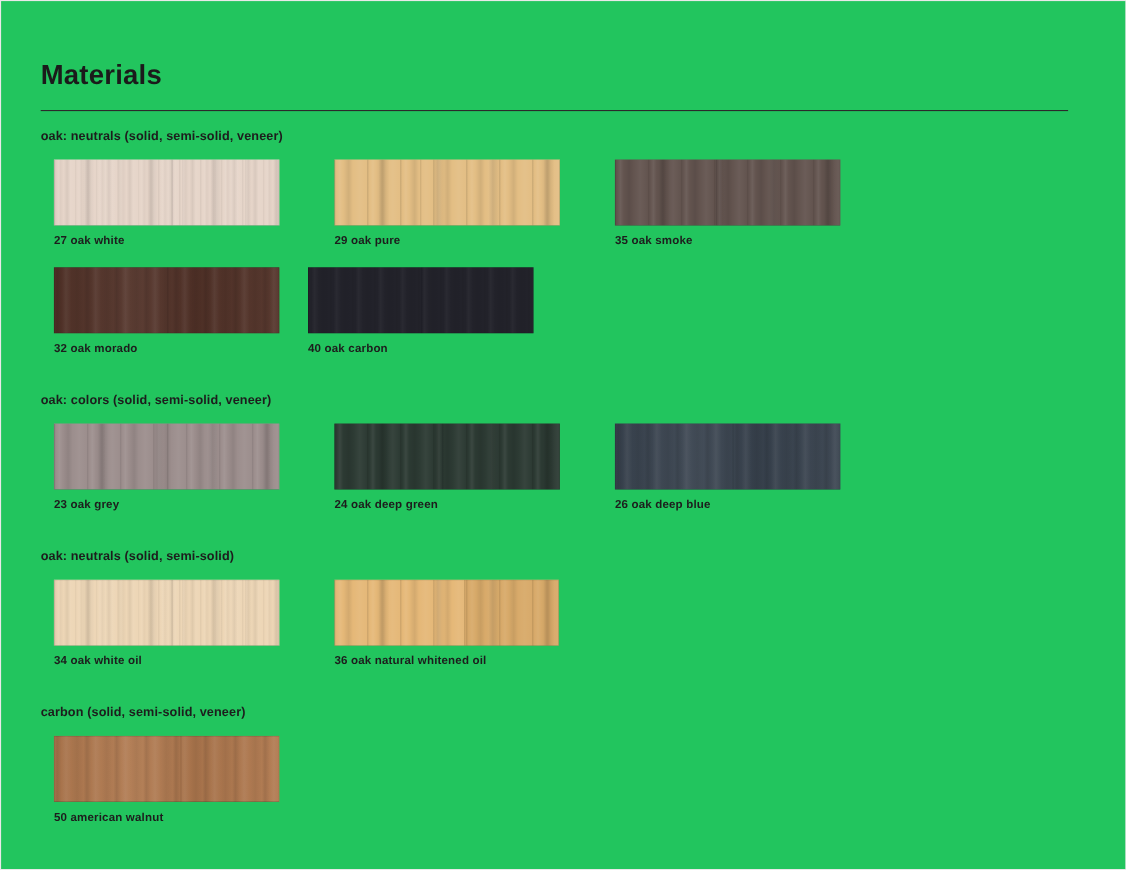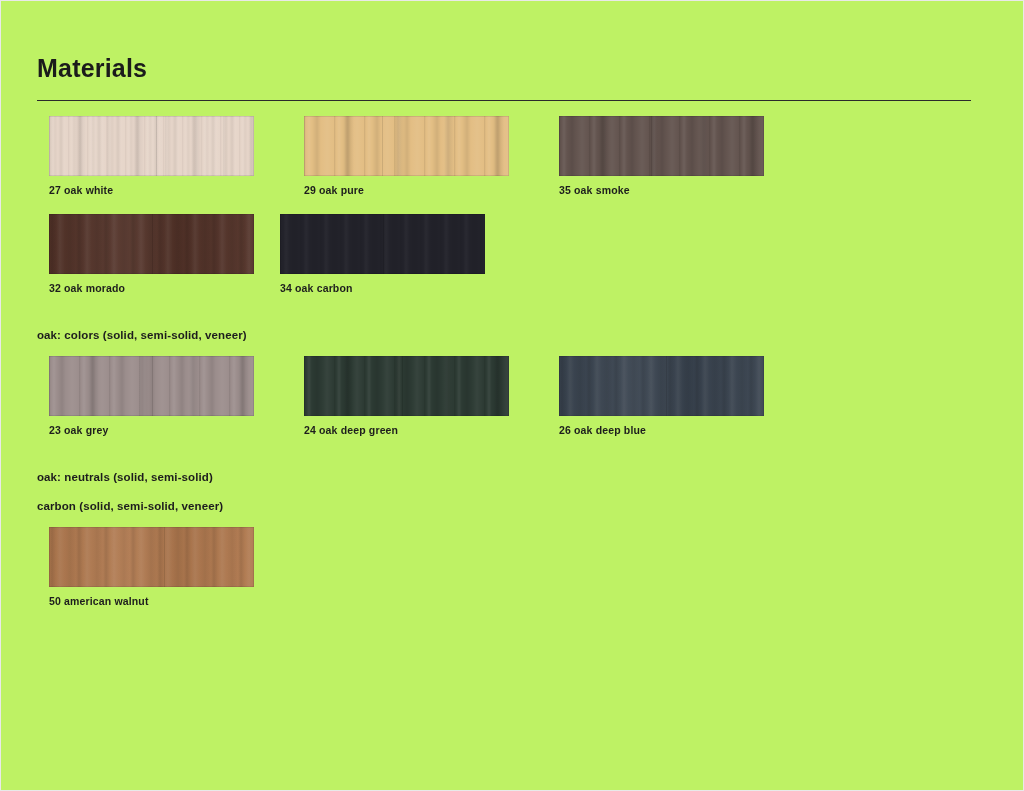"Materials" #page { background: #bef264 -> #22c55e }
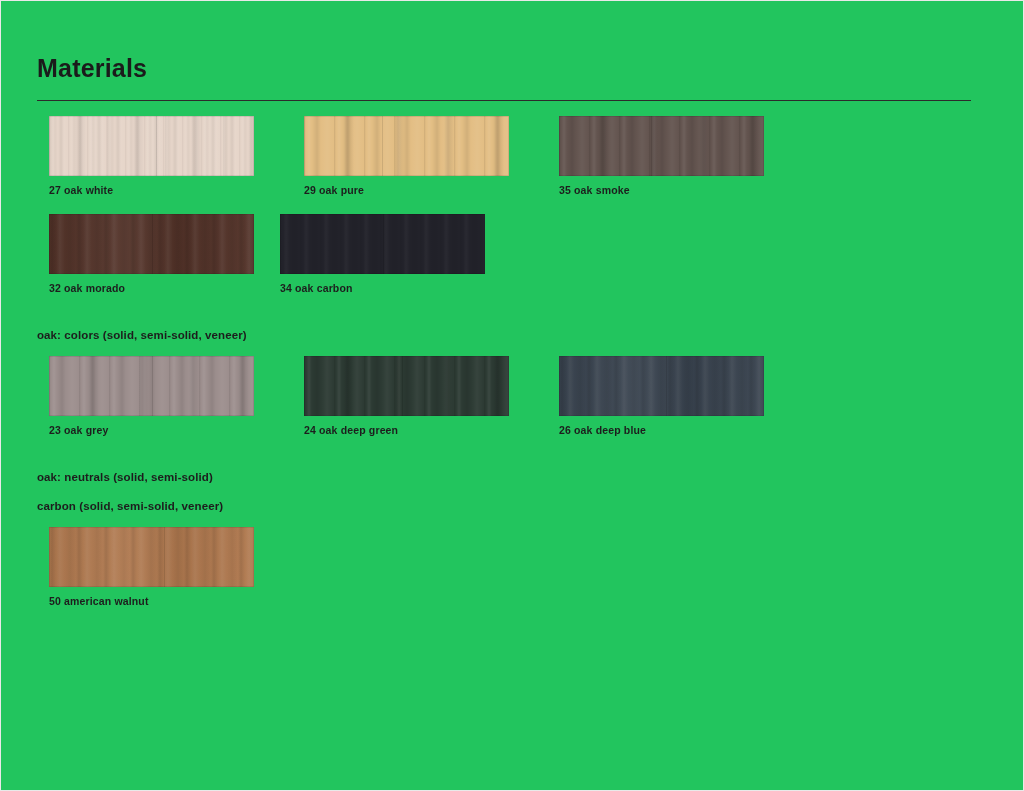"oak: neutrals (solid, semi-solid," div.section-head { html: none -> <div>oak: neutrals (solid, semi-solid, veneer)</div> }
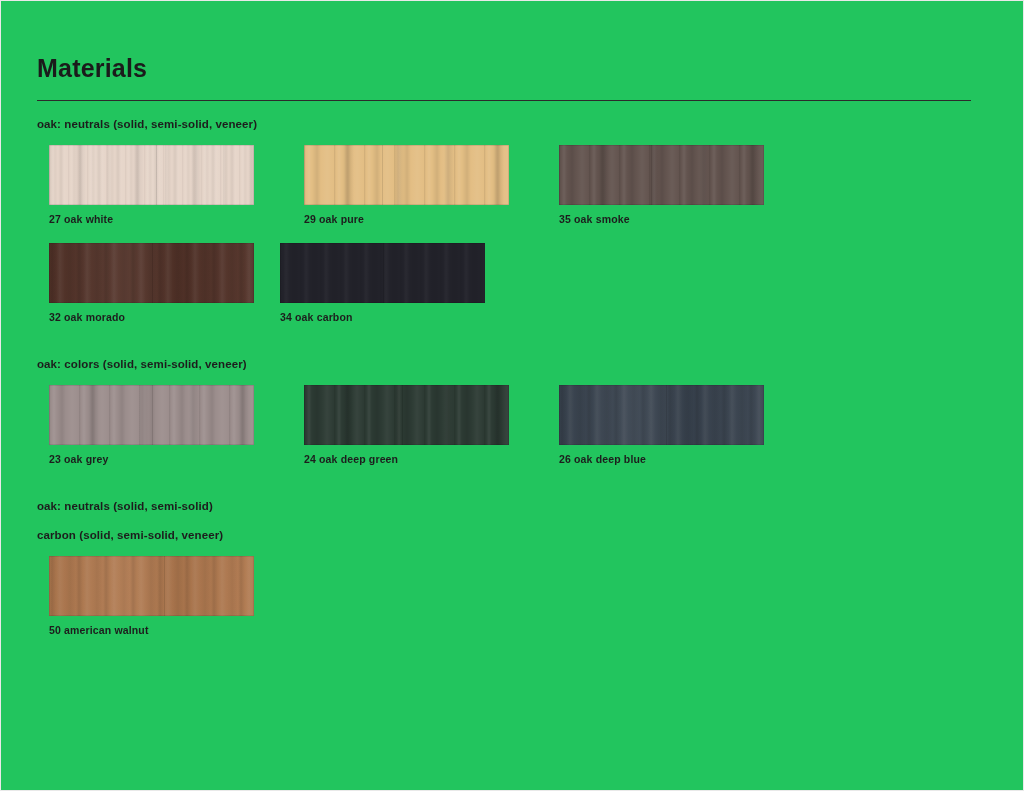"34 oak carbon" div.swatch-label { text: 34 -> 40 }
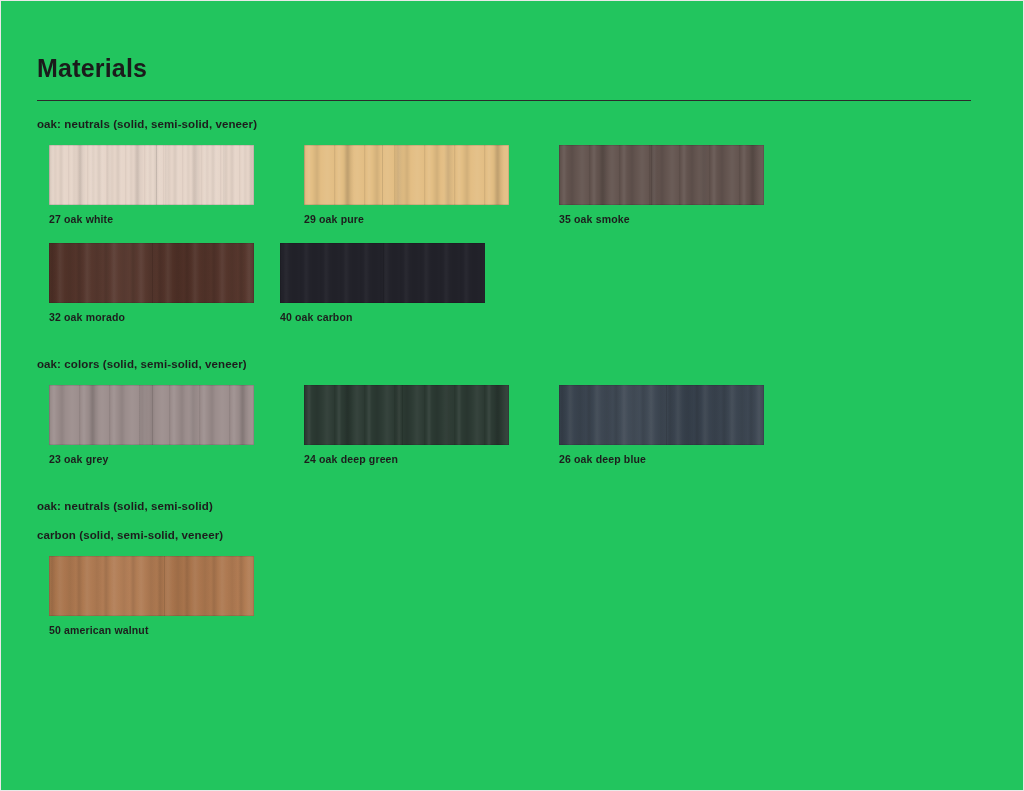"34 oak white oil" div.swatch-grid { html: none -> <div> <div> <div> <div></div> <div></div> </div> <div>34 oak white oil</div> </div> <div> <div> <div></div> <div></div> <div></div> </div> <div>36 oak natural whitened oil</div> </div> </div> }
